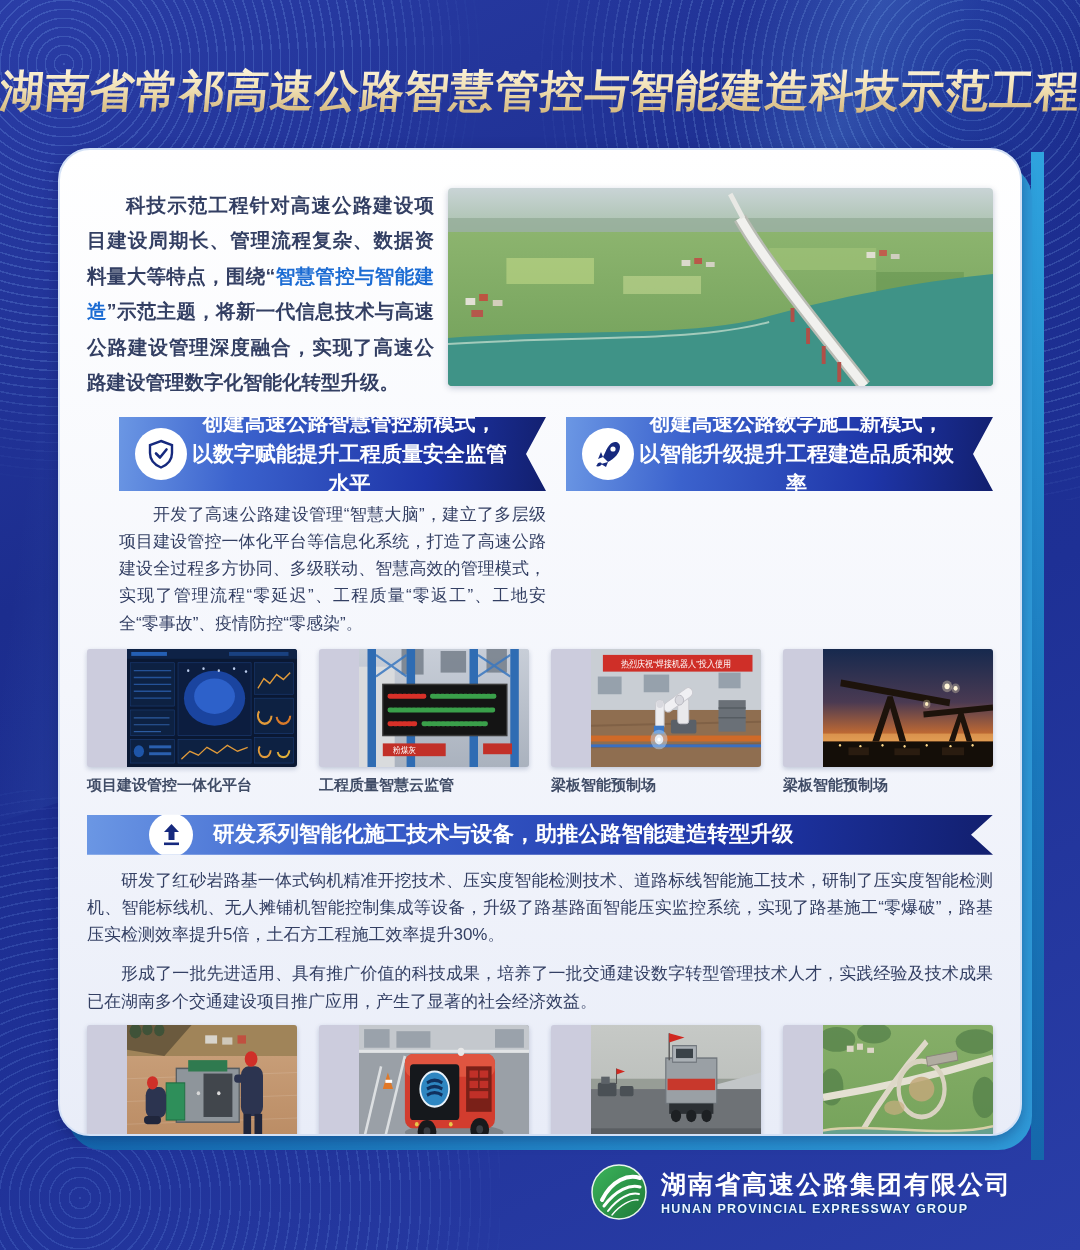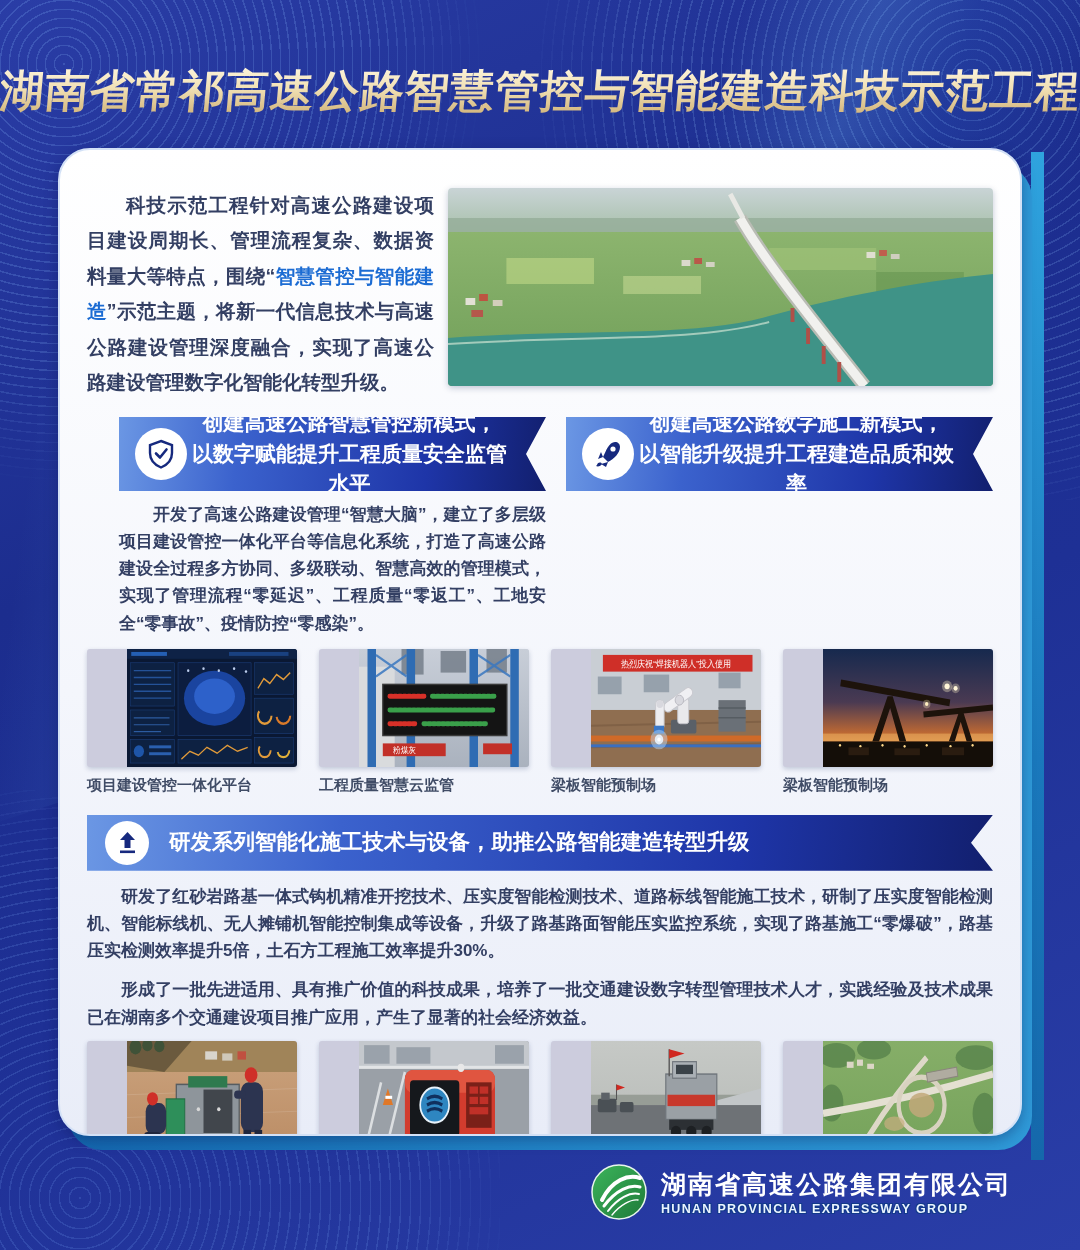"开发了高速公路建设管理“智慧大脑”，建立了多层级项目建设管控一体化平台等信息化系" .body-text { font-weight: 700 -> 400 }
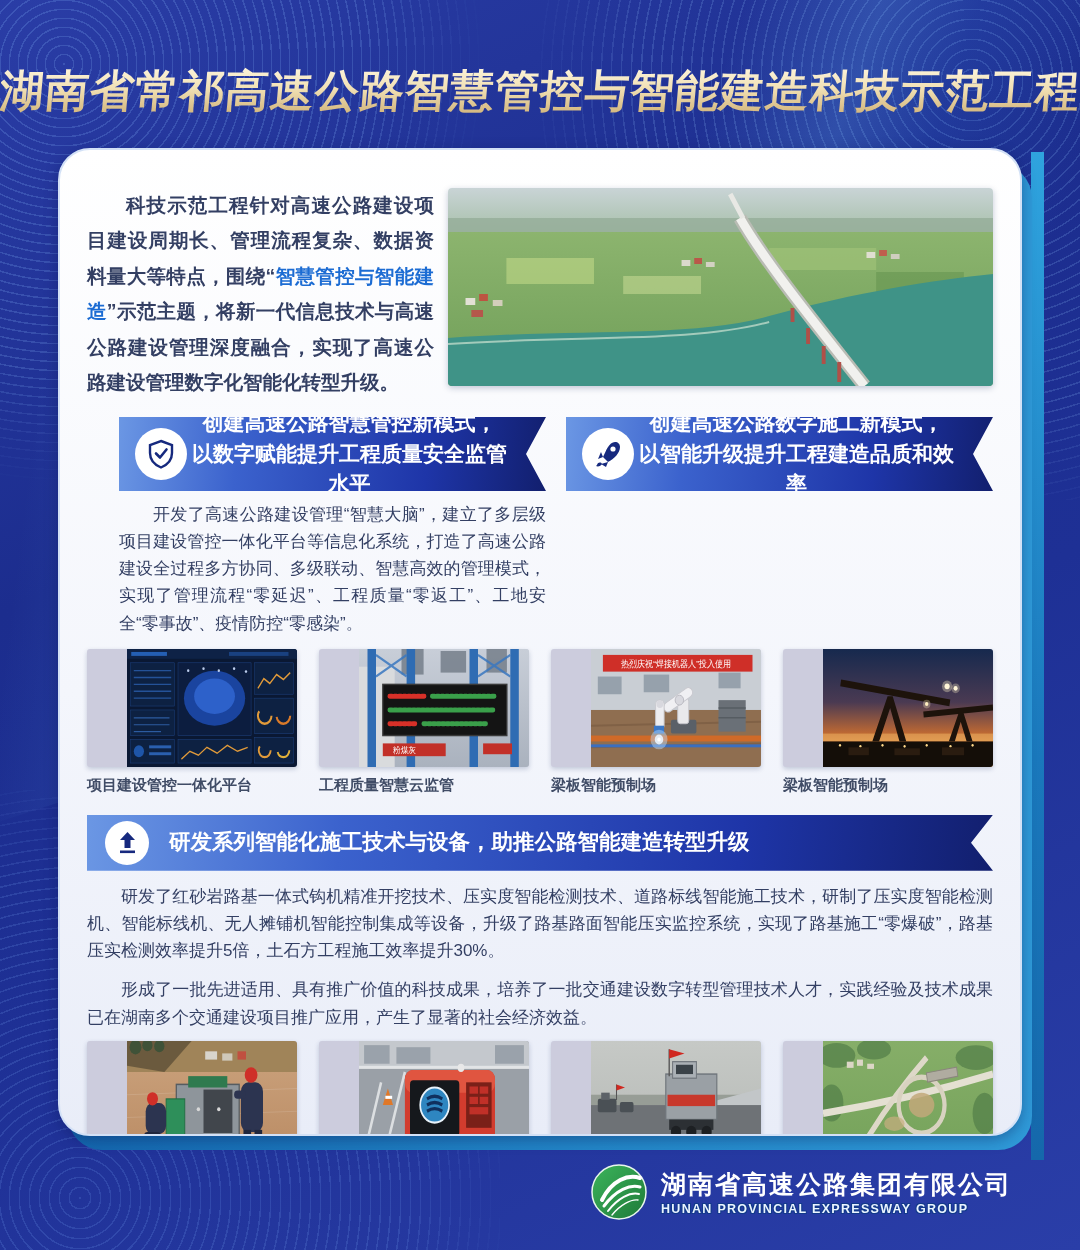"研发系列智能化施工技术与设备，助推公路智能建造转型升级" .bar-full { height: 56px -> 40px; padding-left: none -> 44px }
